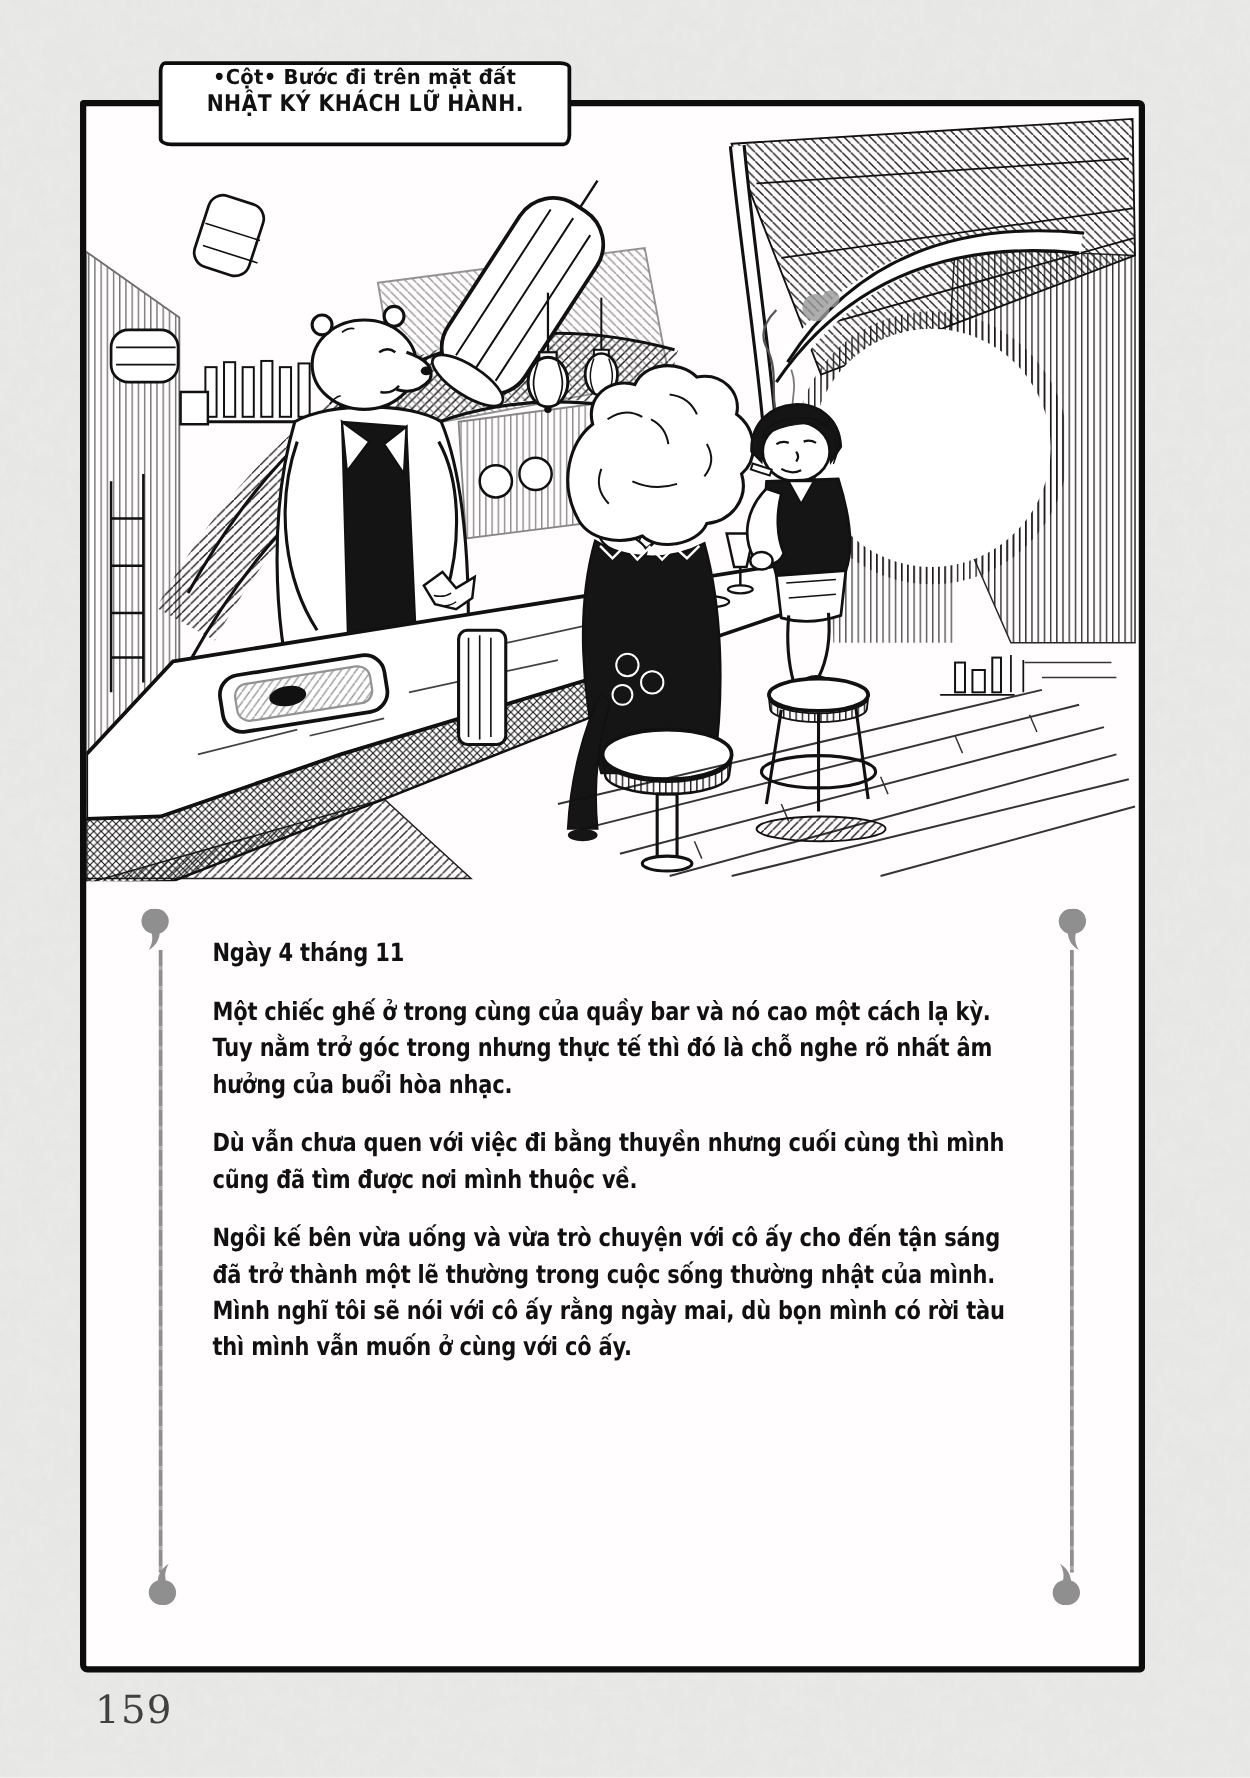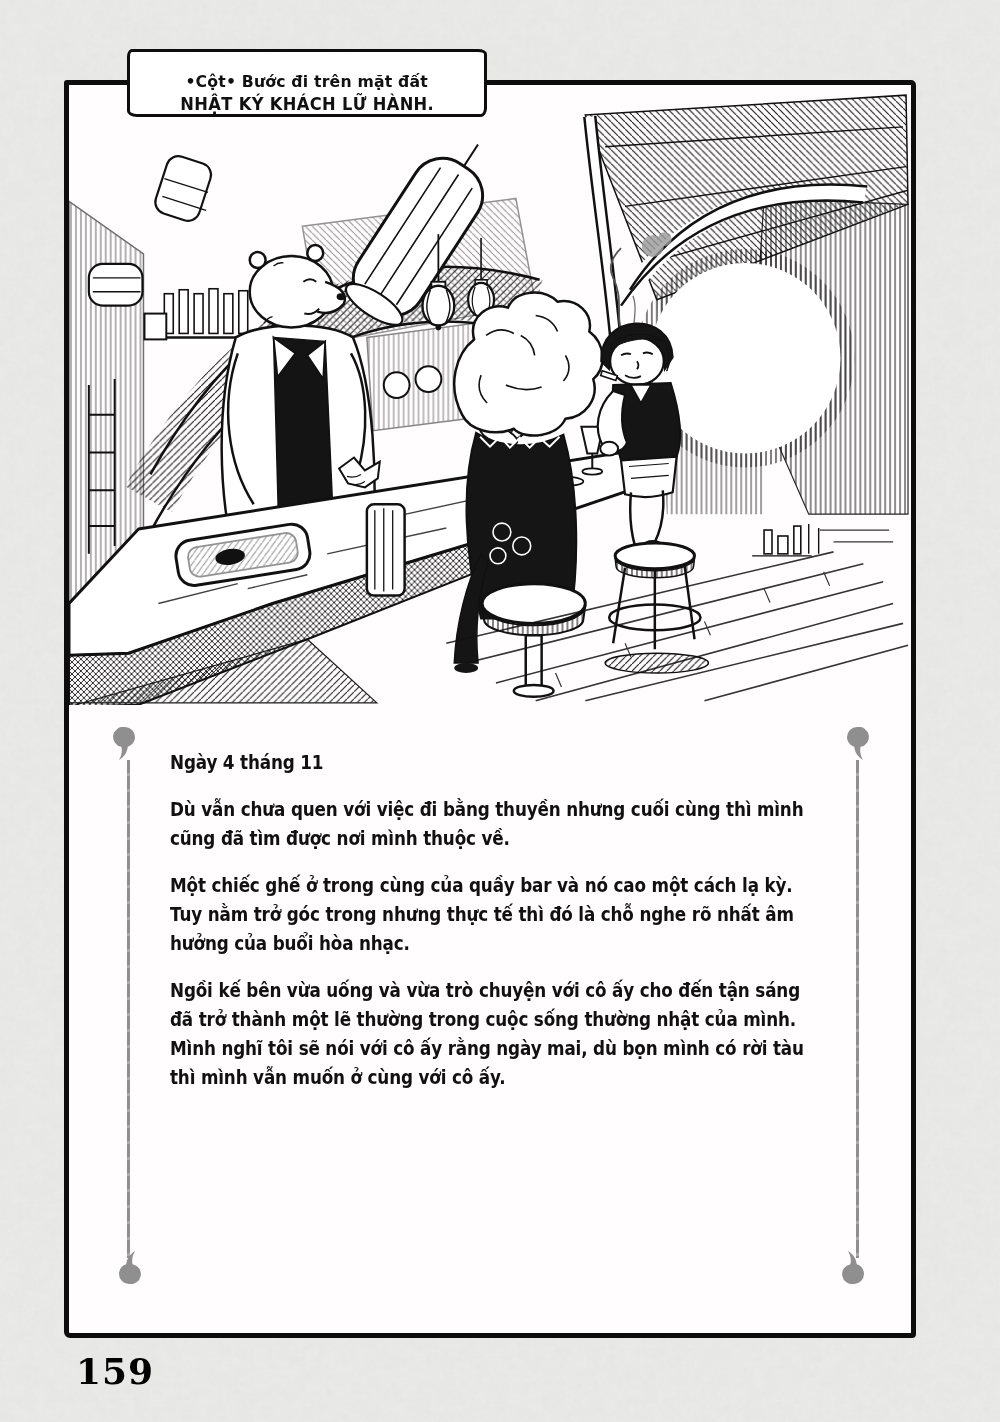"•Cột• Bước đi trên mặt" .header-box { justify-content: flex-end -> flex-start; width: 360px -> 330px }
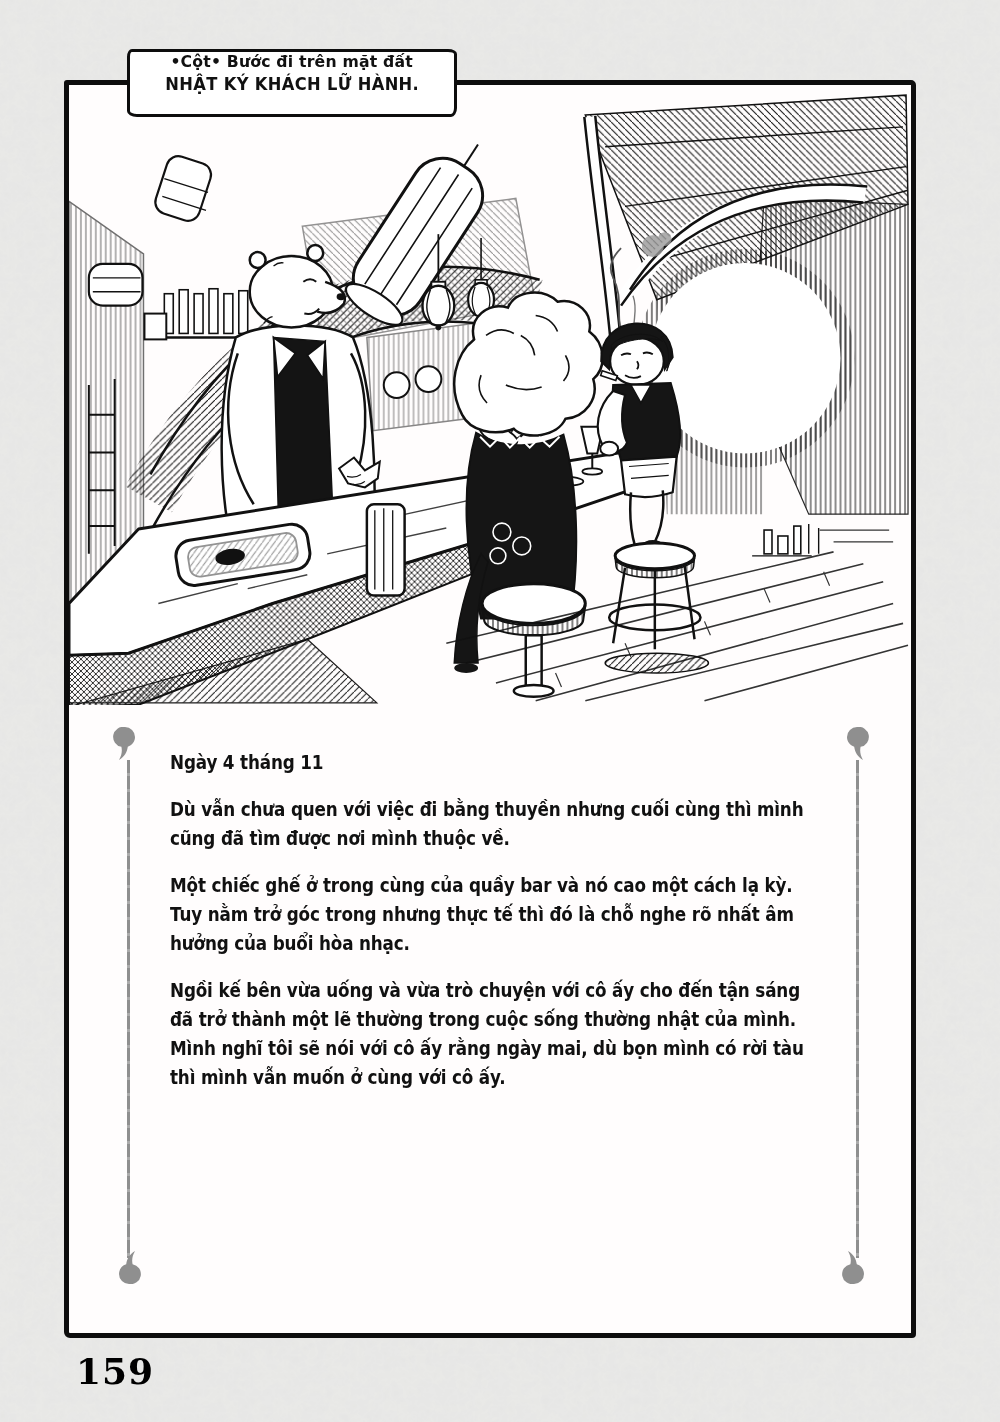"Dù vẫn chưa quen với" div.para { order: before "Một chiếc ghế ở trong" -> after "Một chiếc ghế ở trong" }
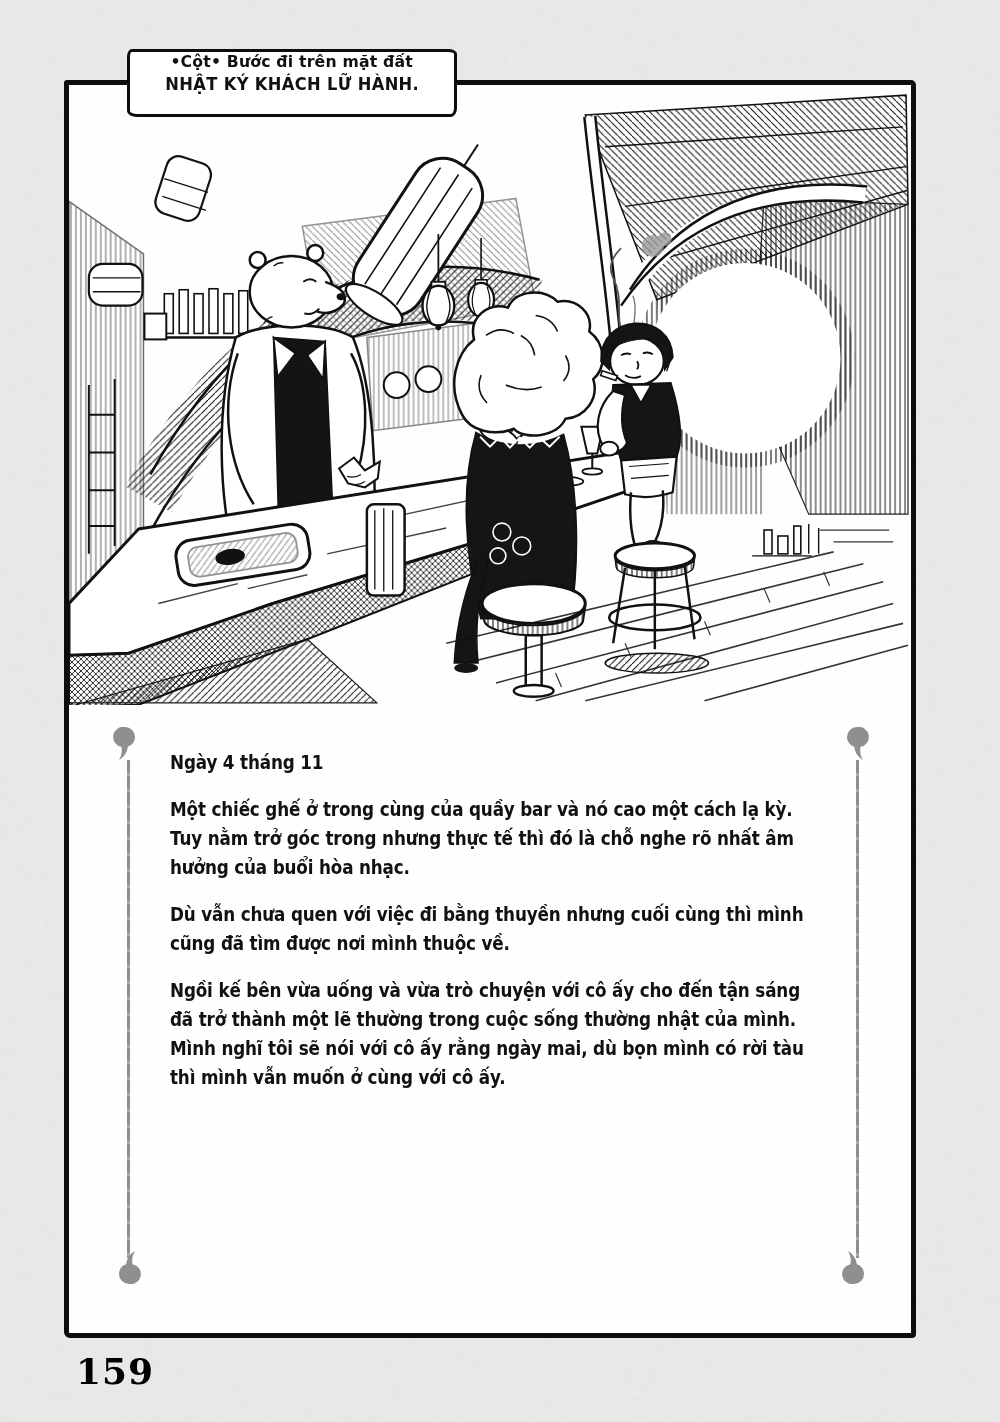"159" .page-number { color: #000000 -> #404040; font-size: 36px -> 31px; font-weight: bold -> none }
